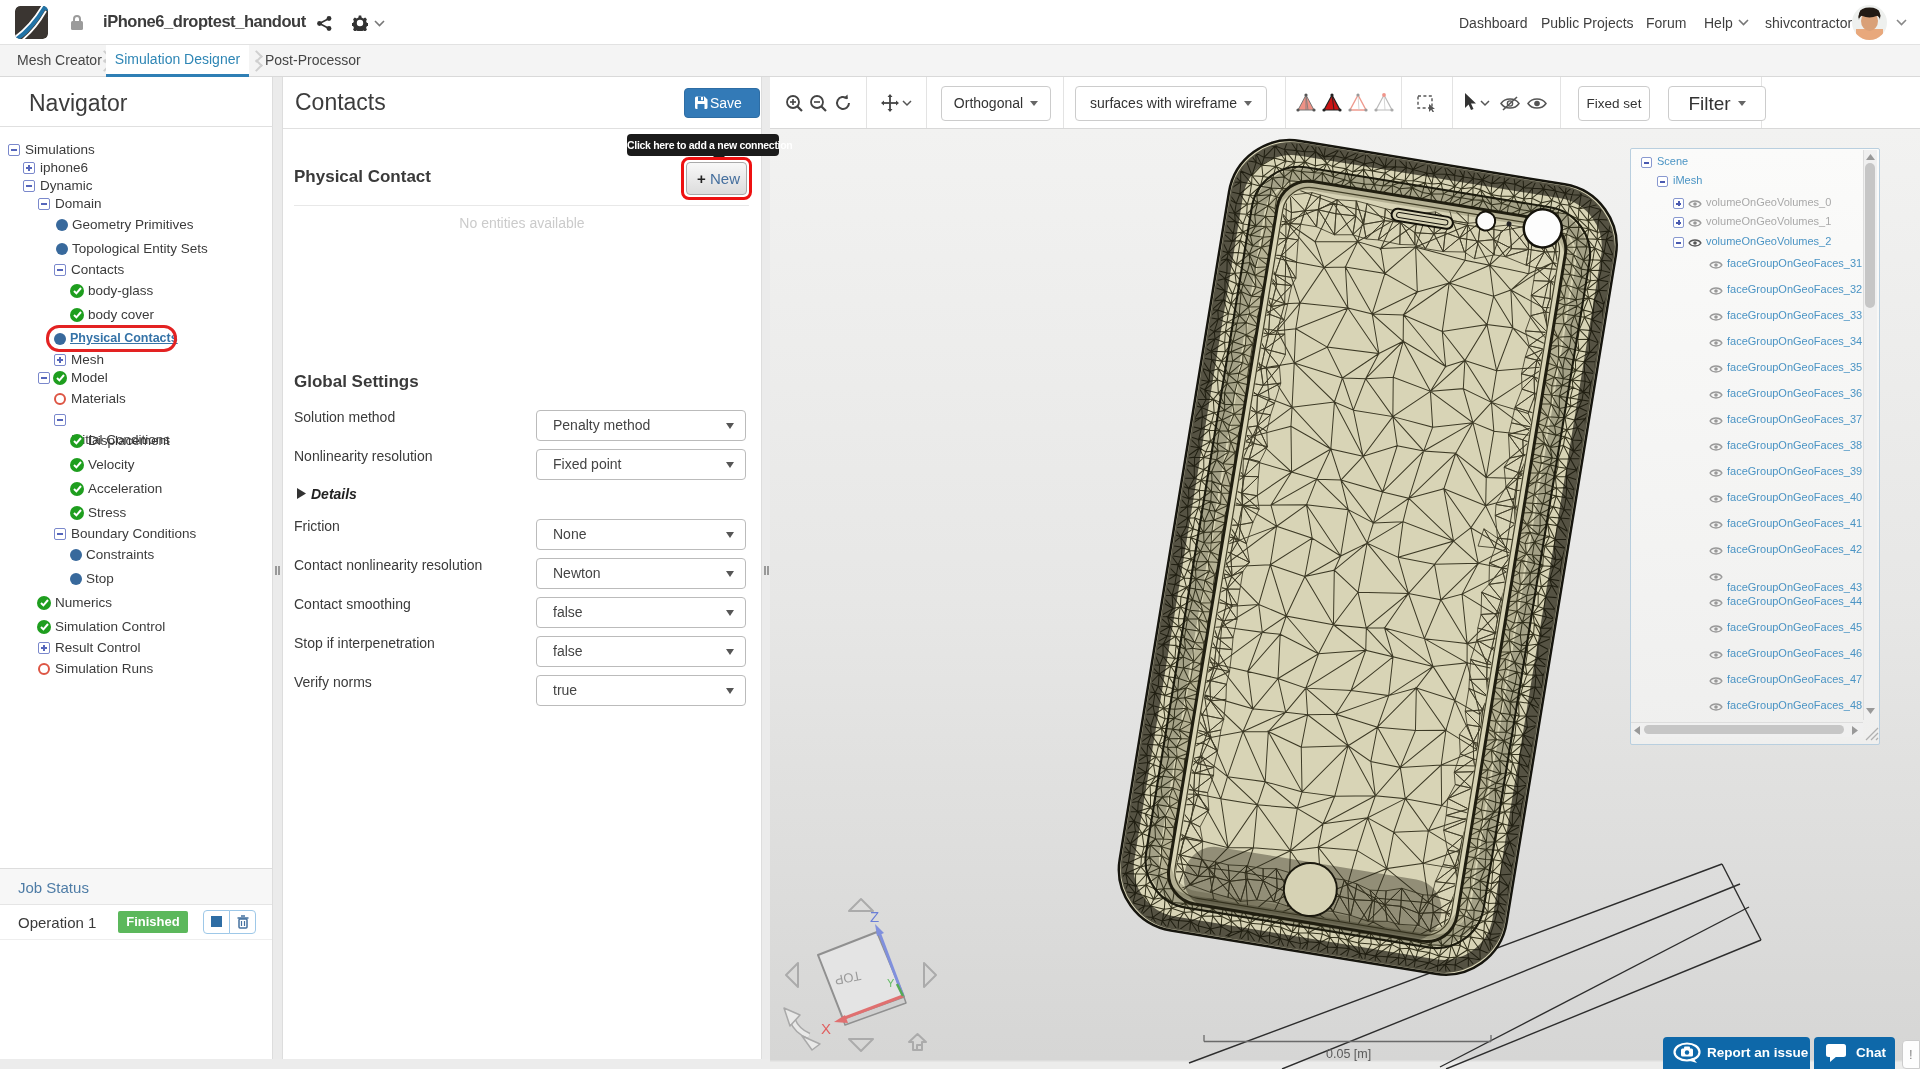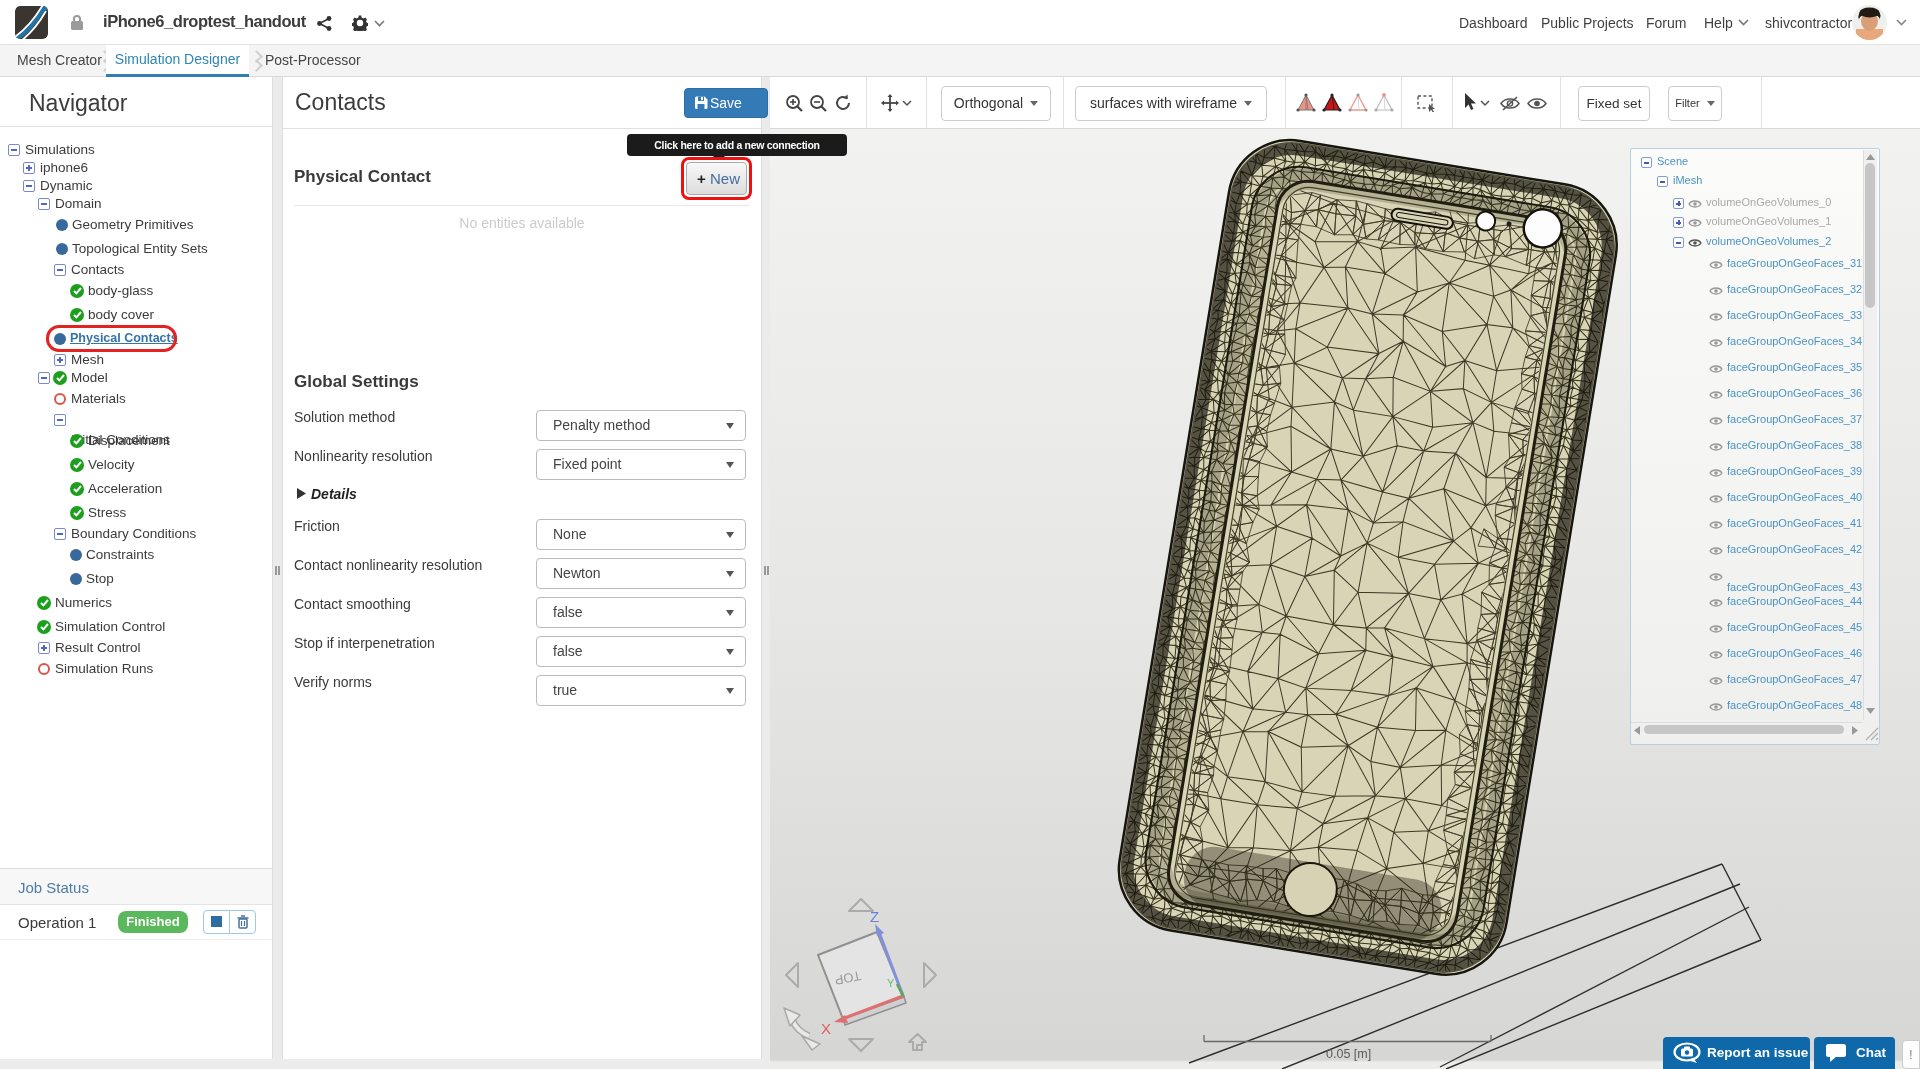"Save" div.abs { width: 84px -> 76px }
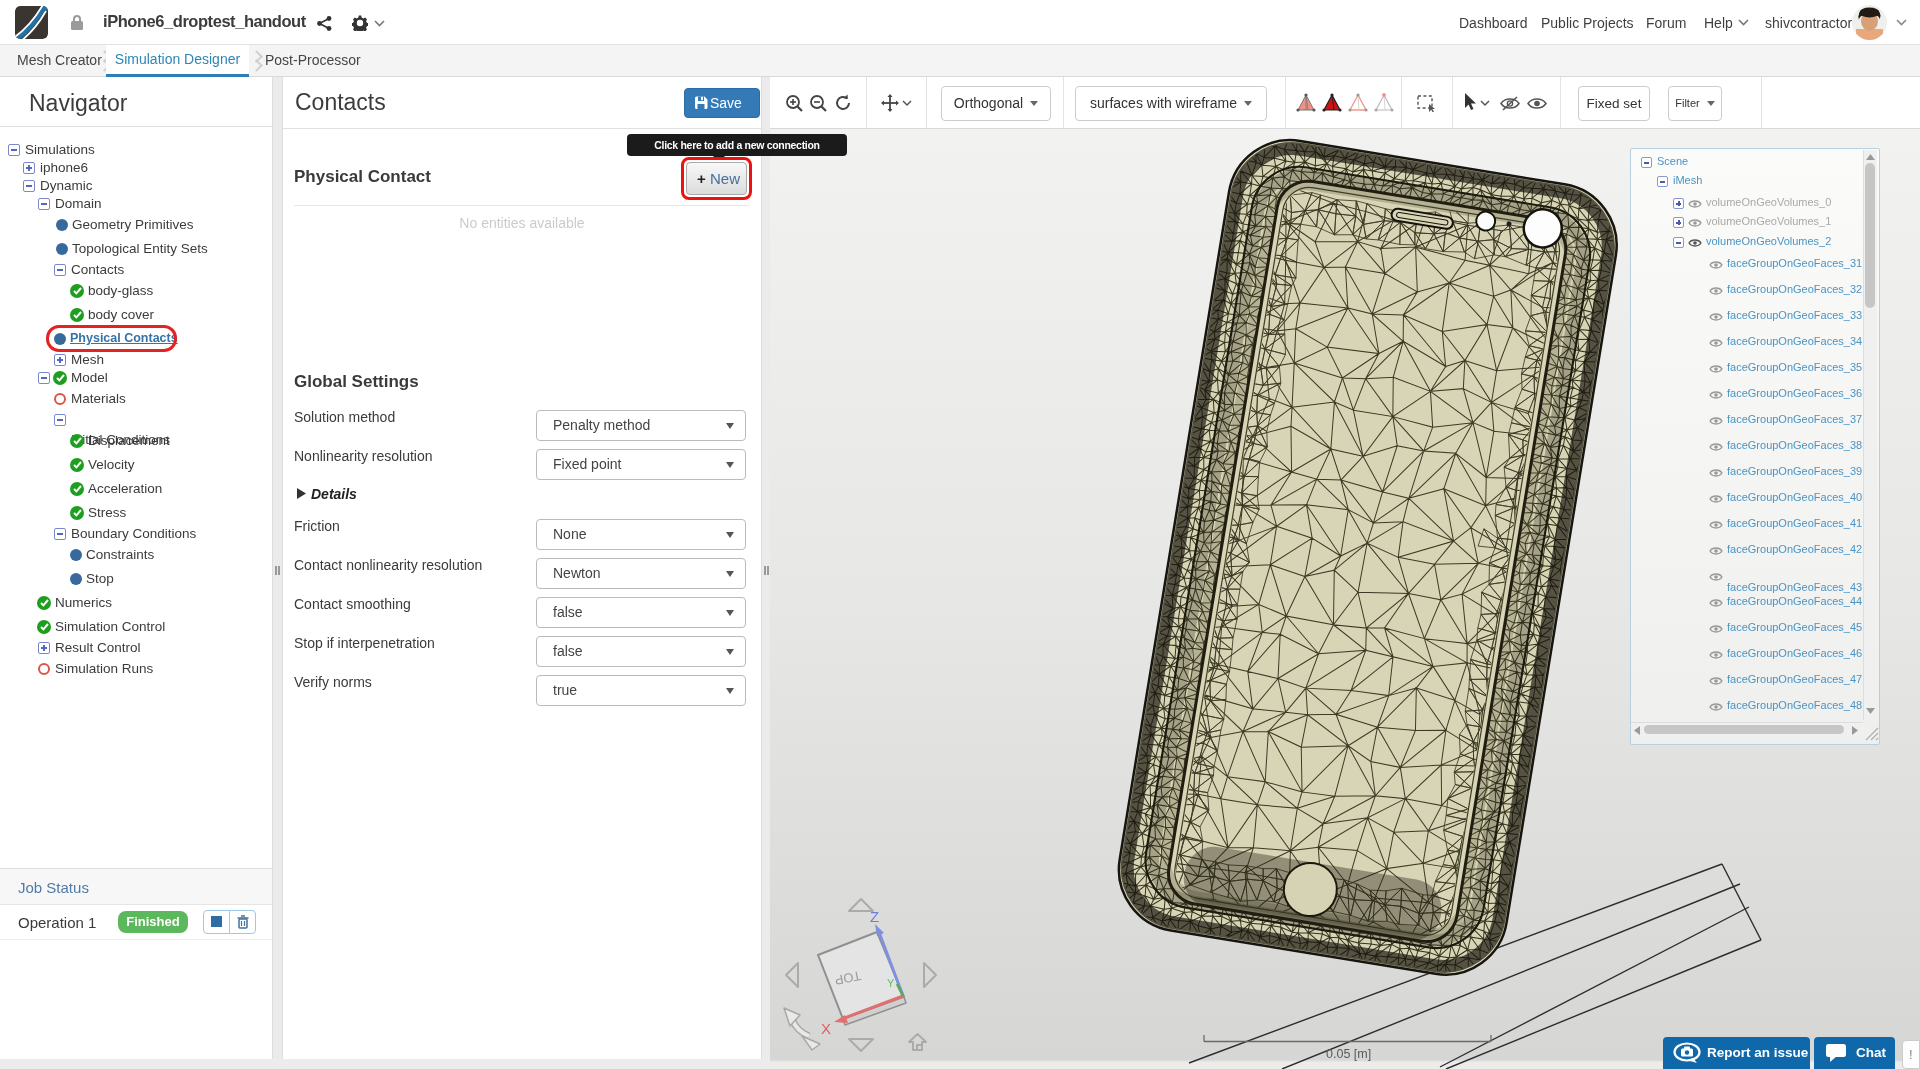"Filter" div.toolbtn { font-size: 11px -> 19px; width: 54px -> 98px }
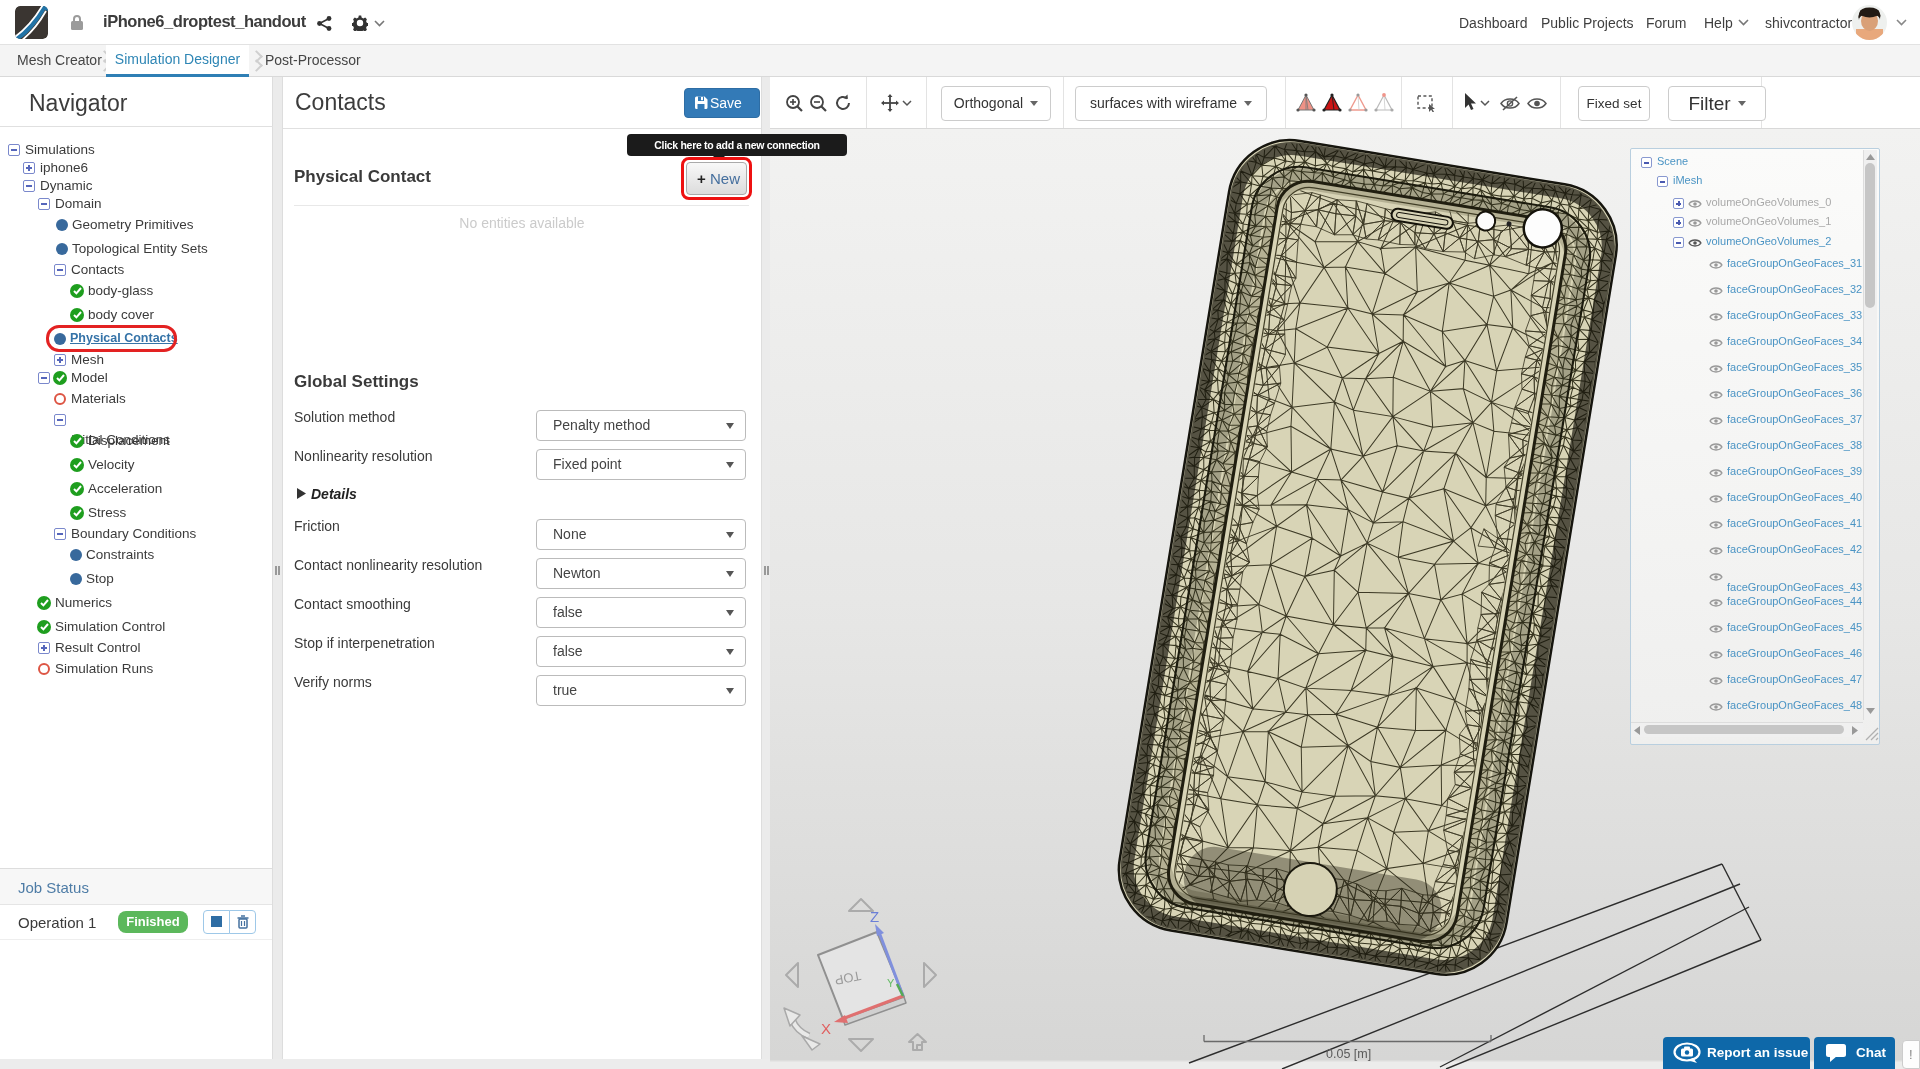"Click here to add a" div.abs { width: 220px -> 152px }
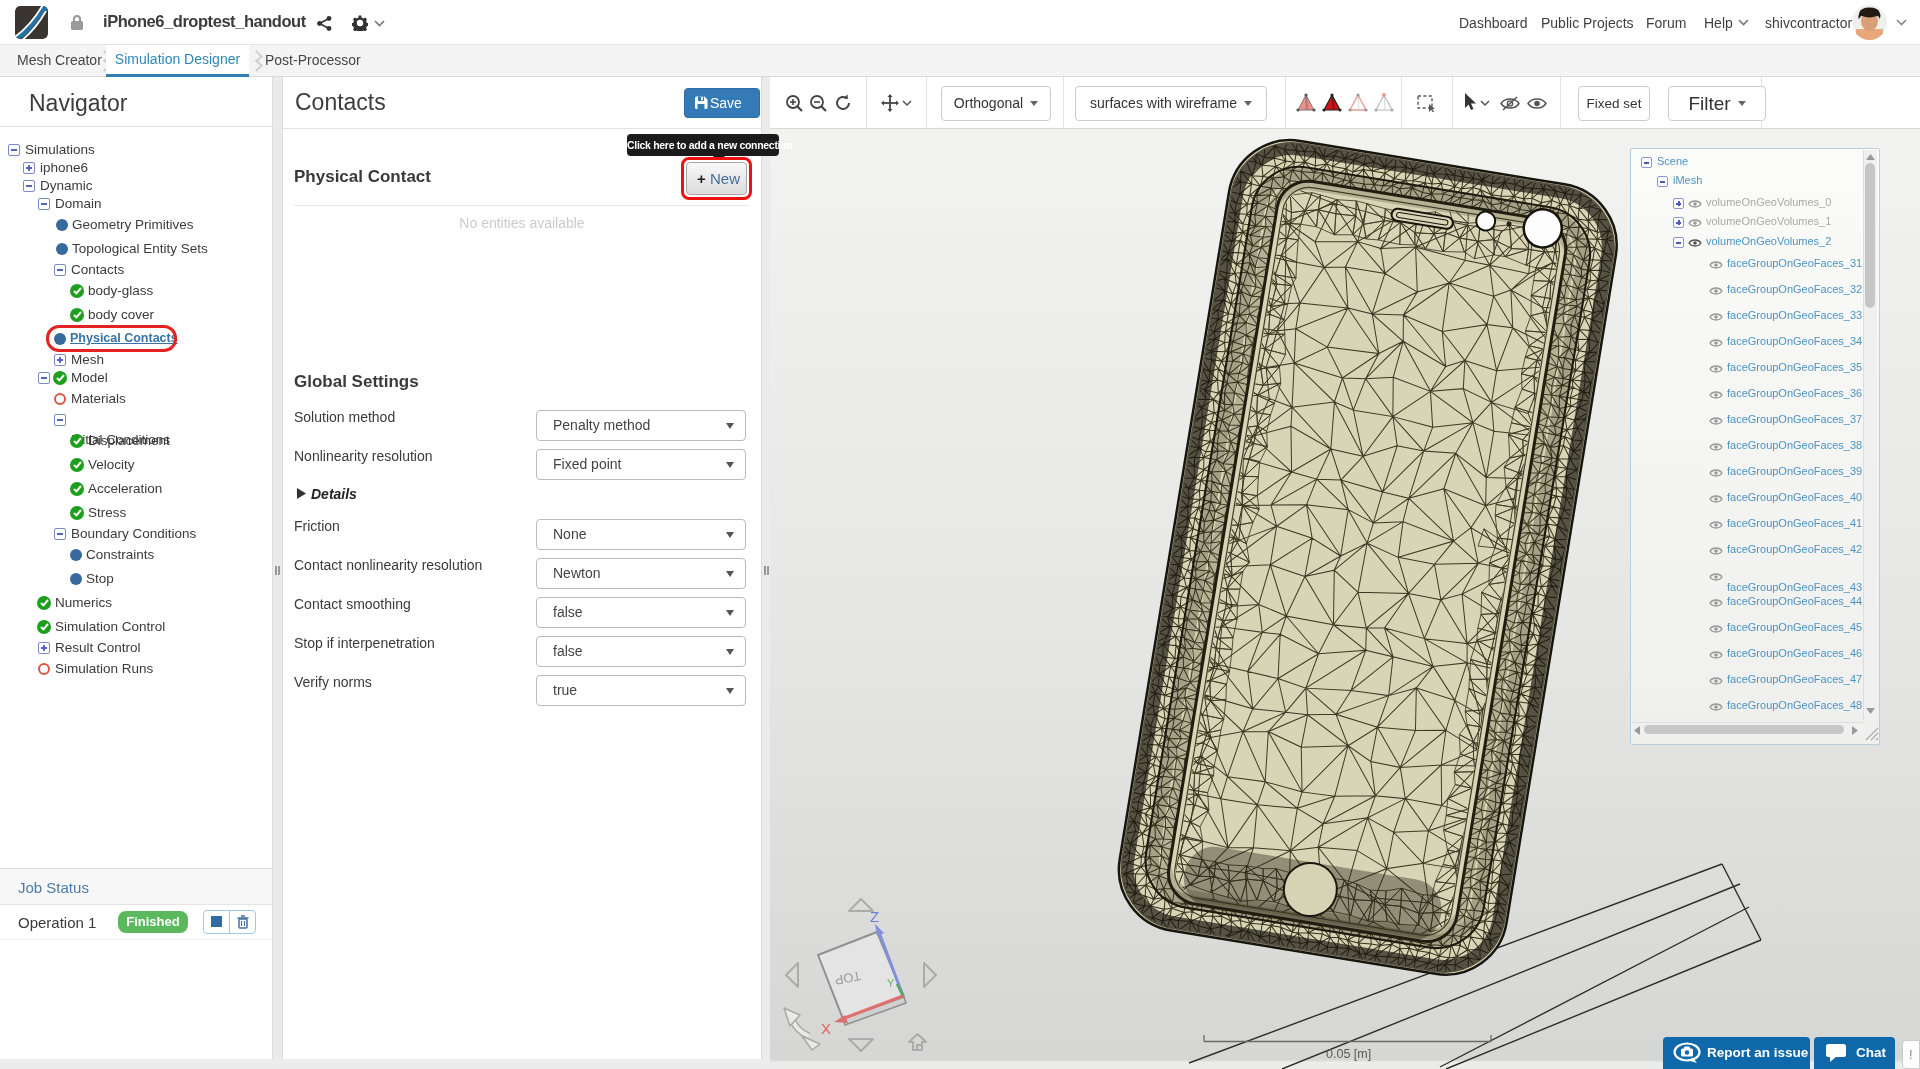"Finished" div.abs { border-radius: 8px -> 2px }
